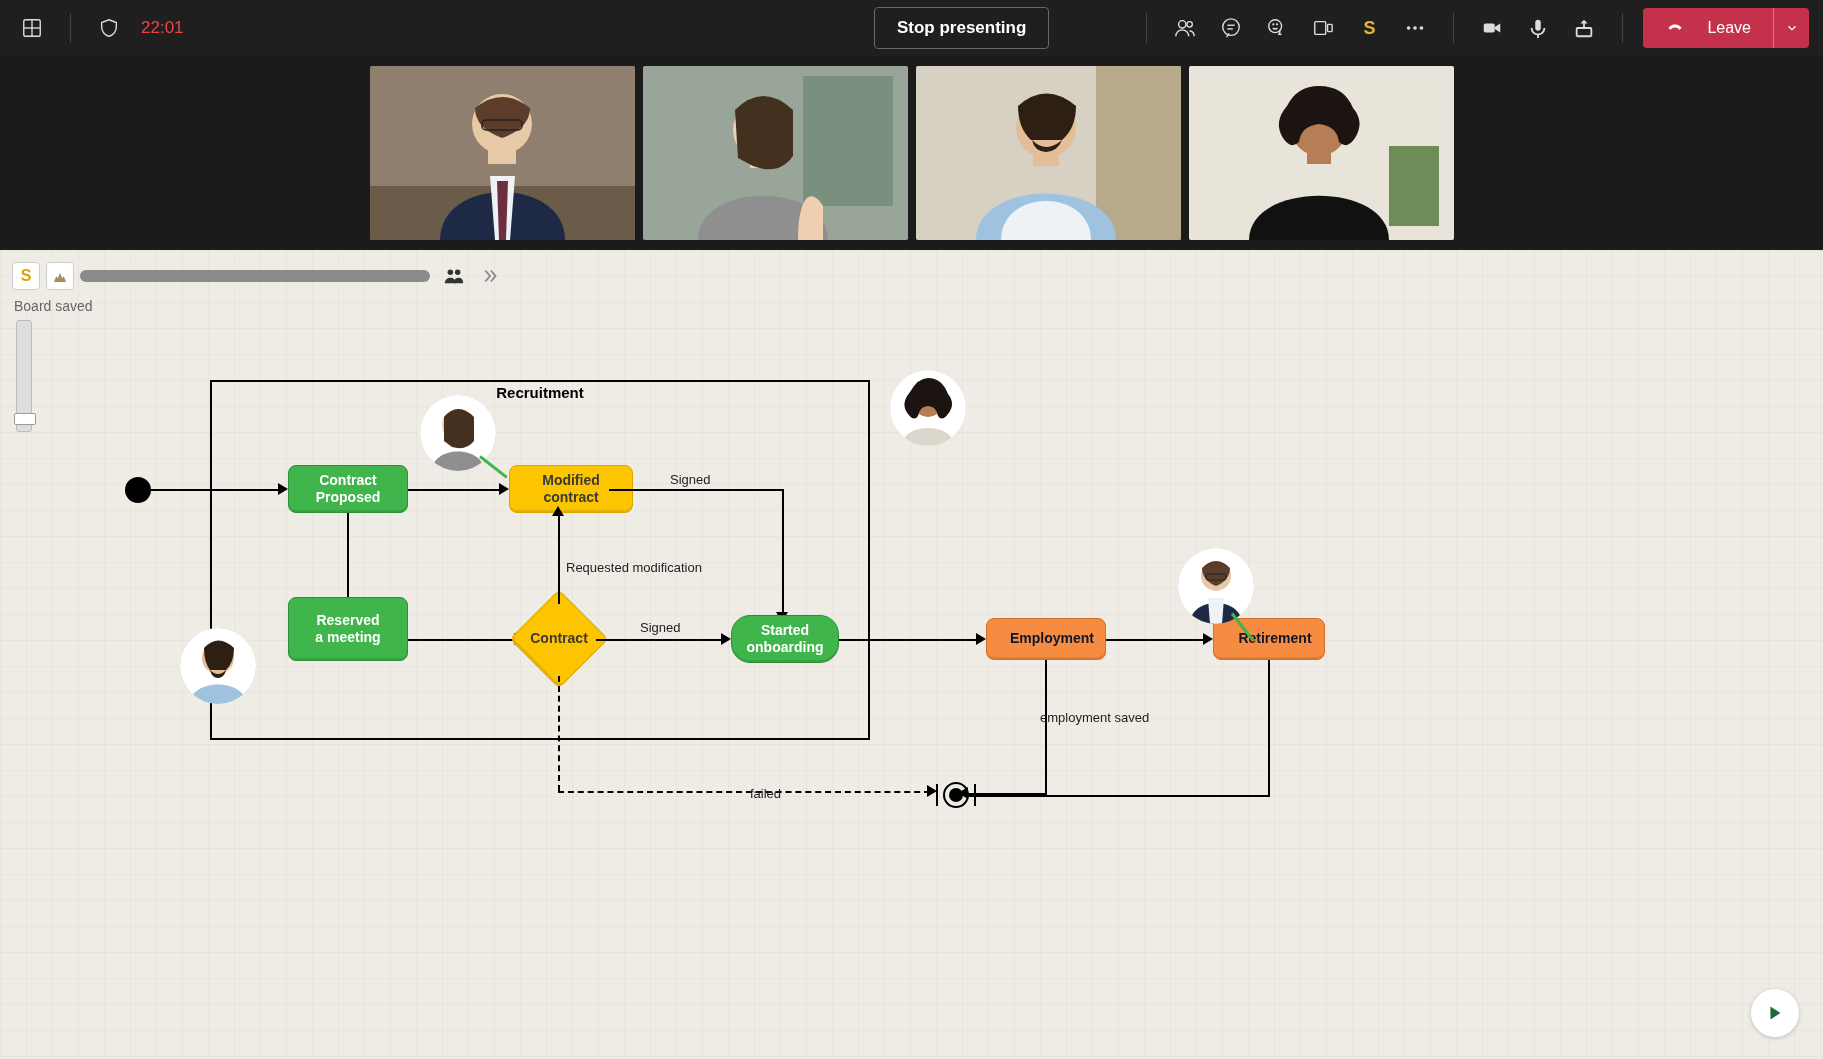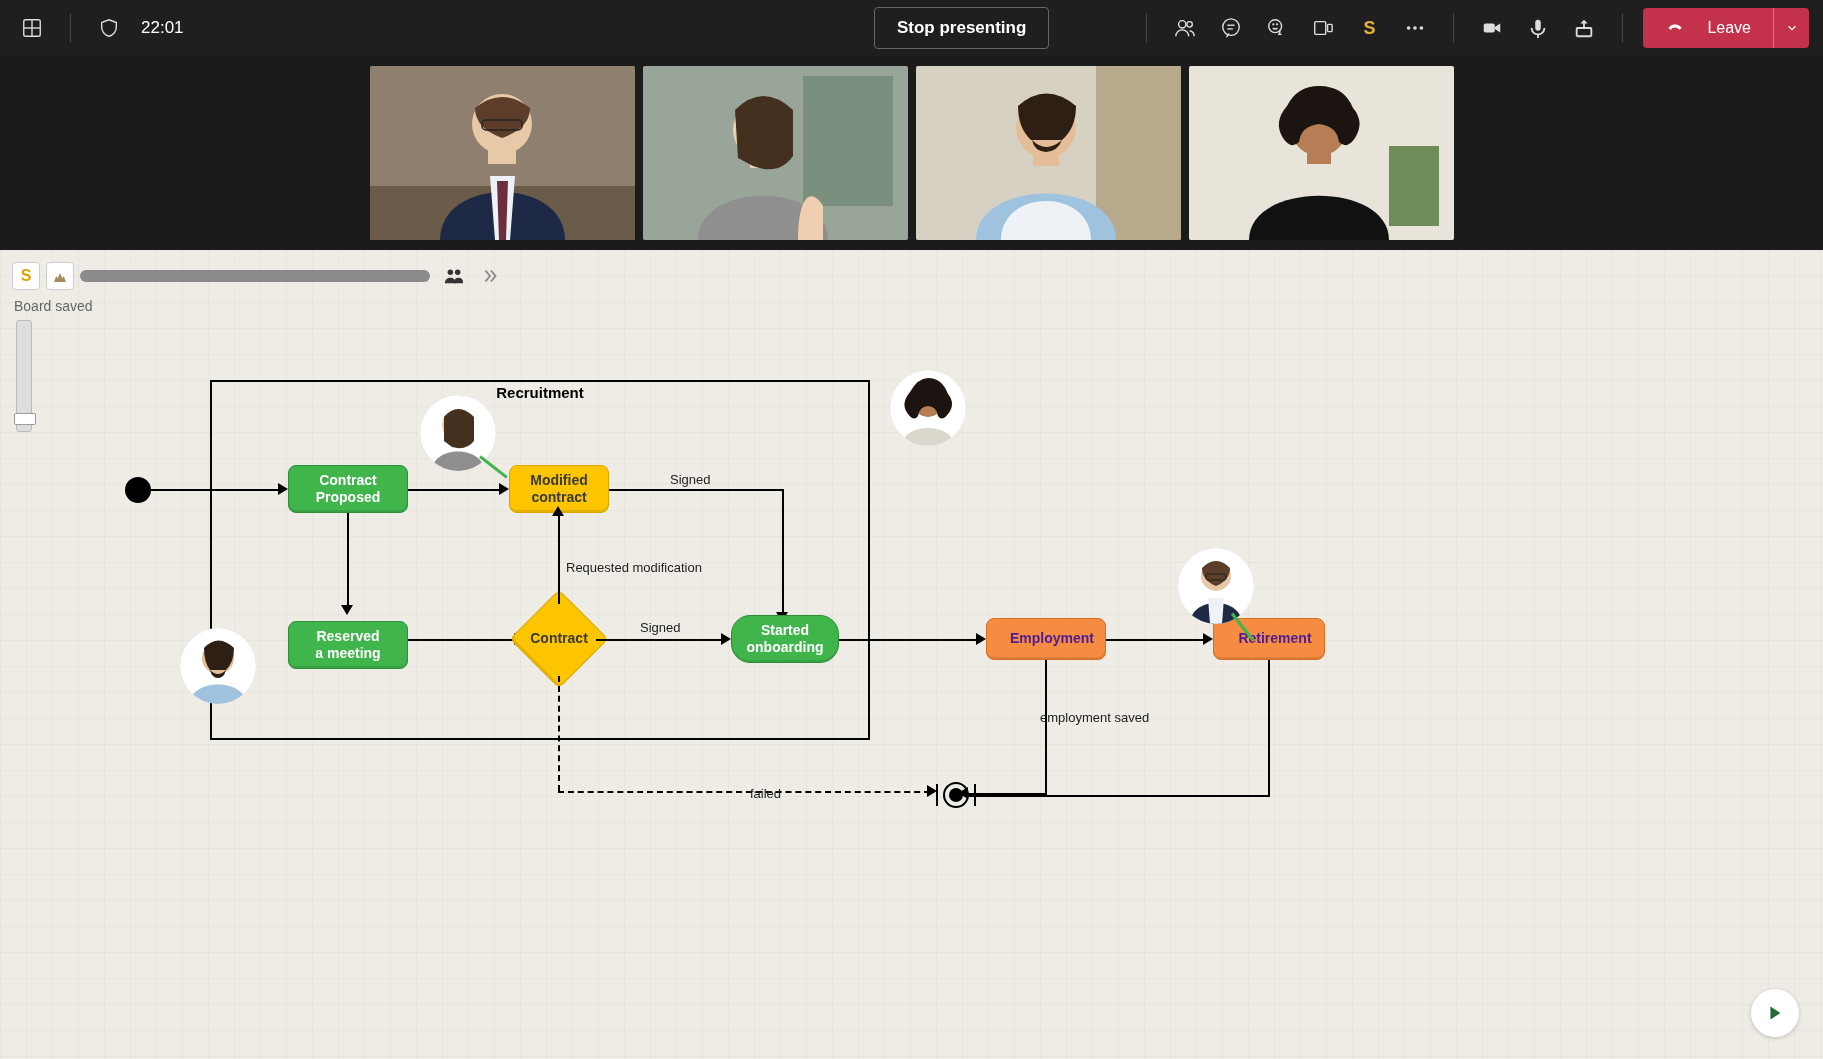"22:01" .timer { color: #ffffff -> #ef4444 }
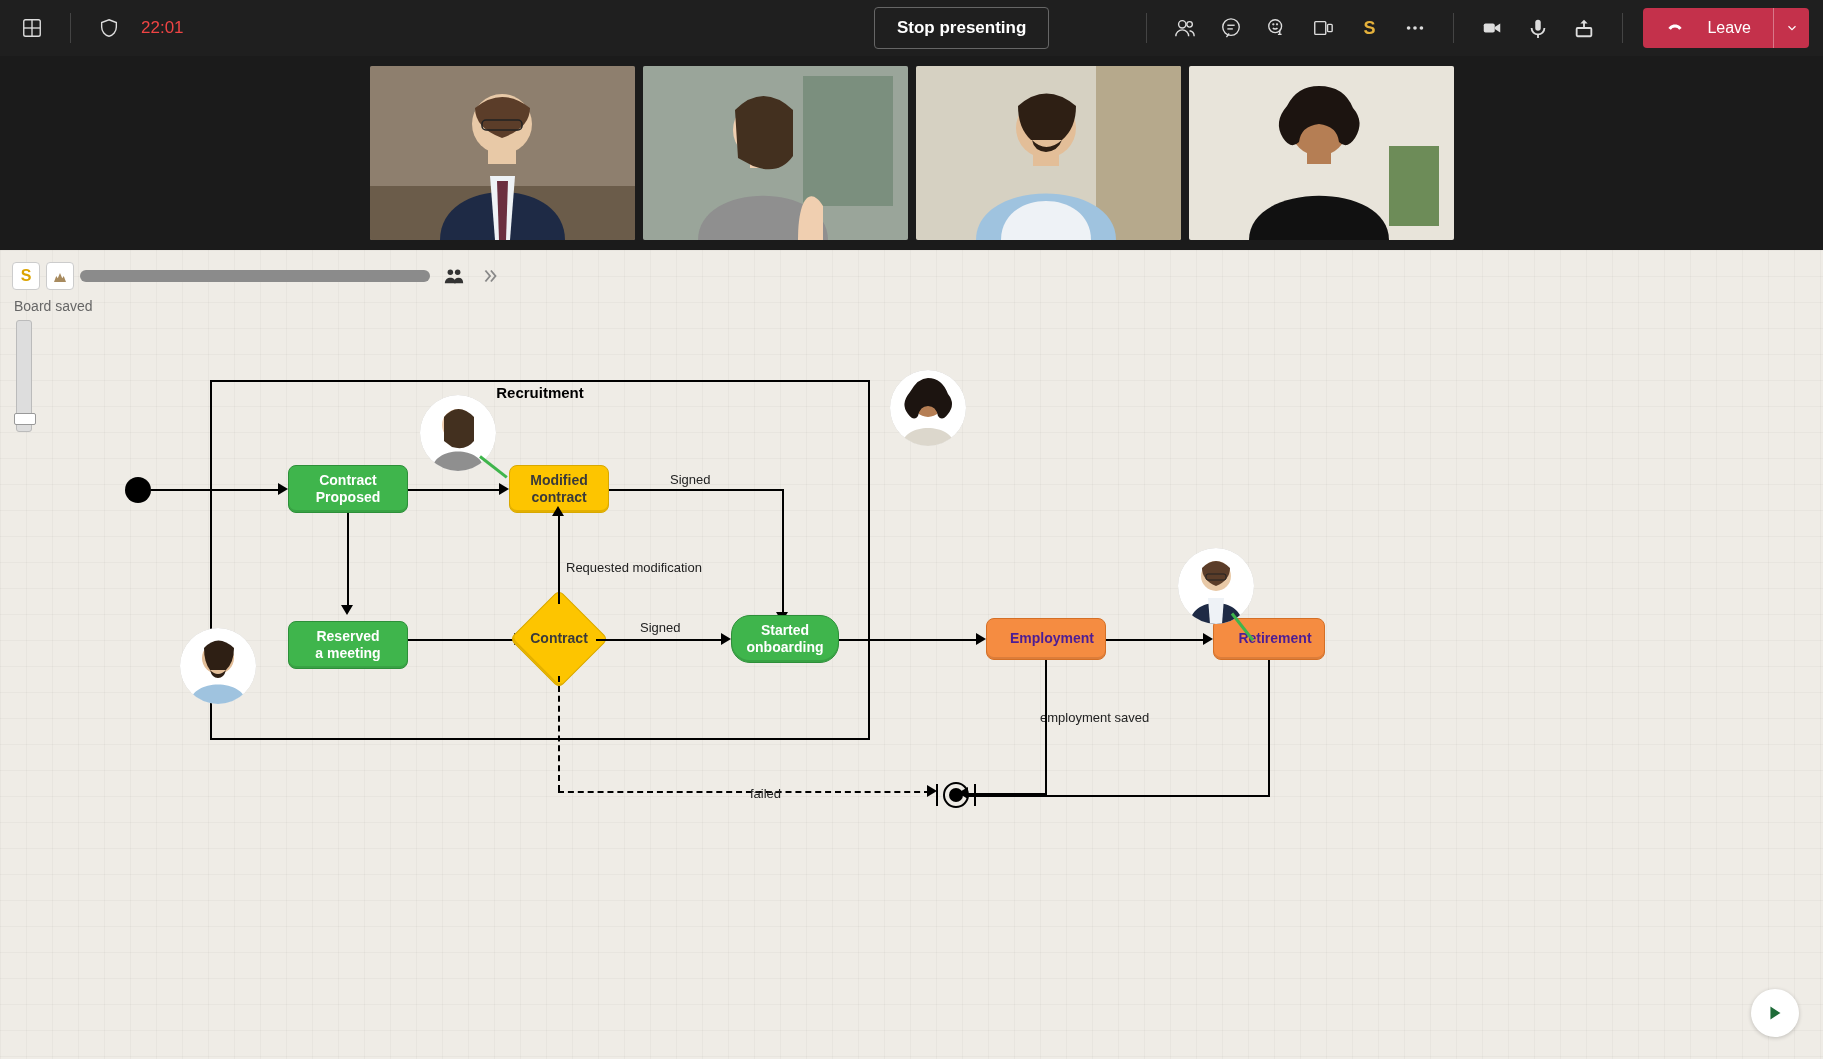"Modified" div.node { width: 100px -> 124px }
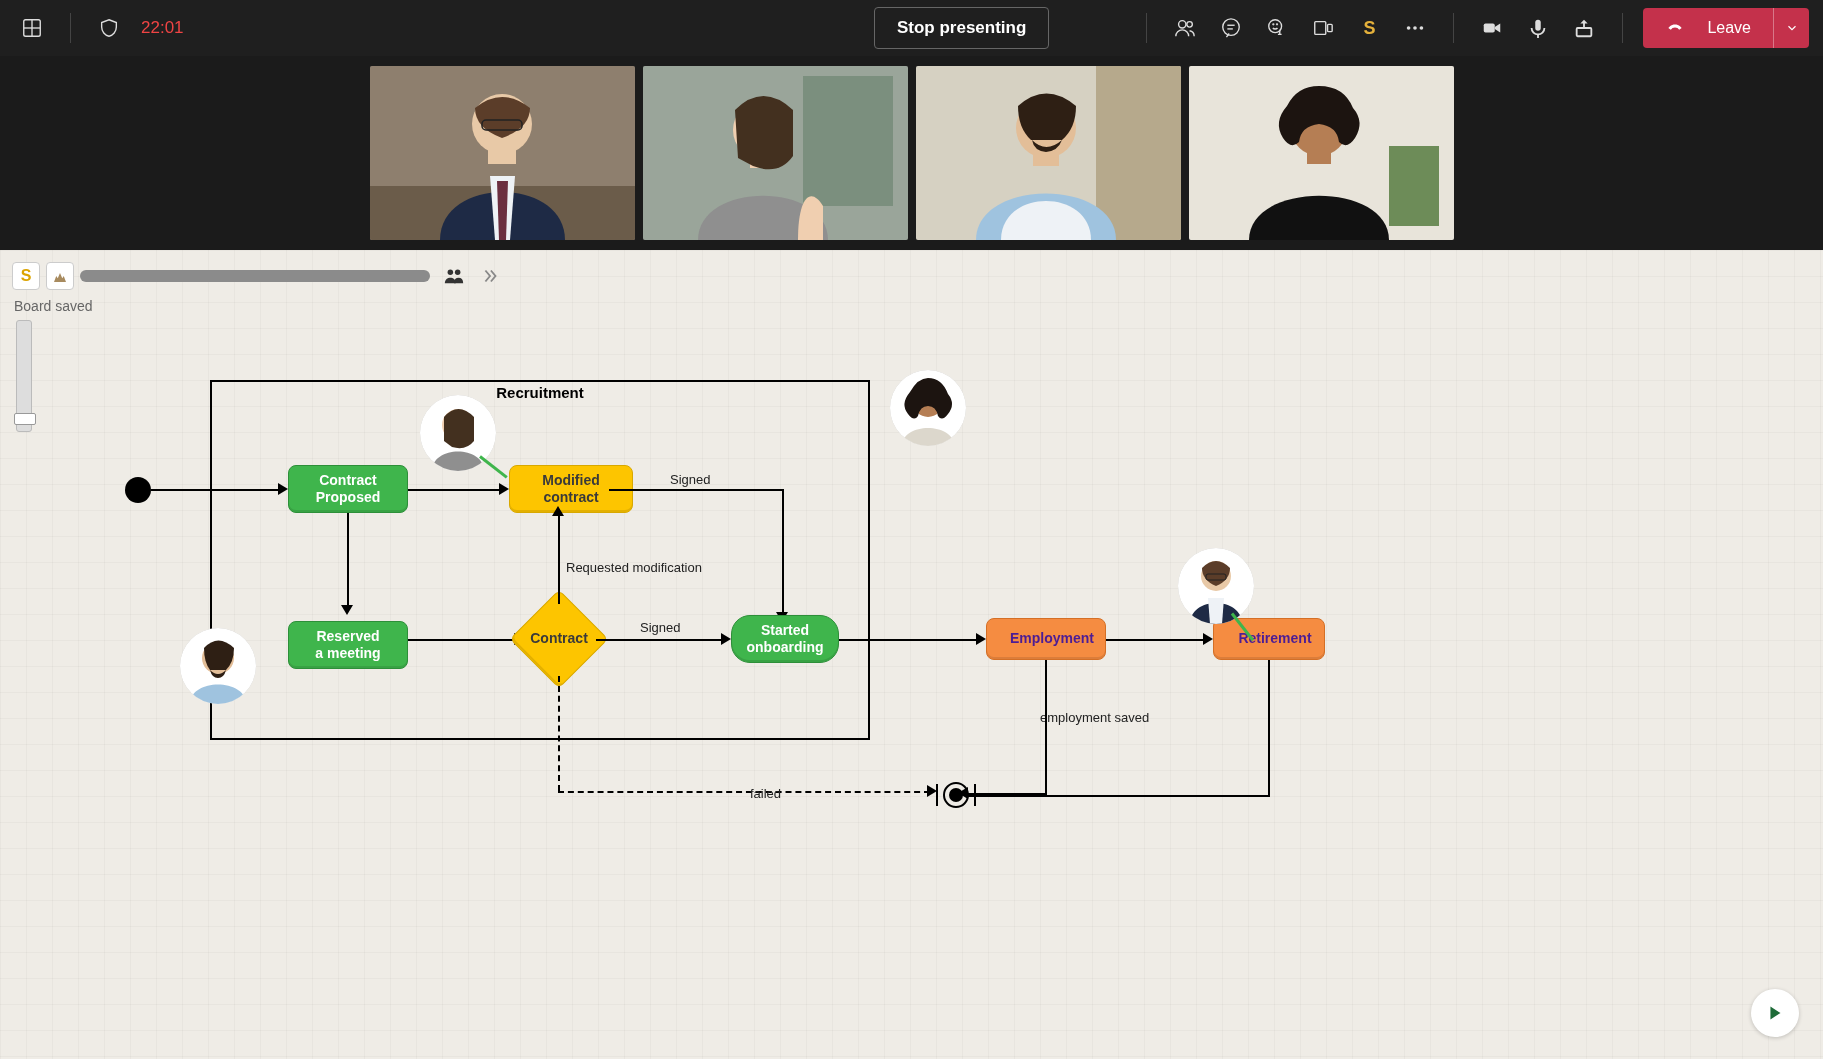"Reserved" div.node { height: 48px -> 64px; top: 241px -> 217px }
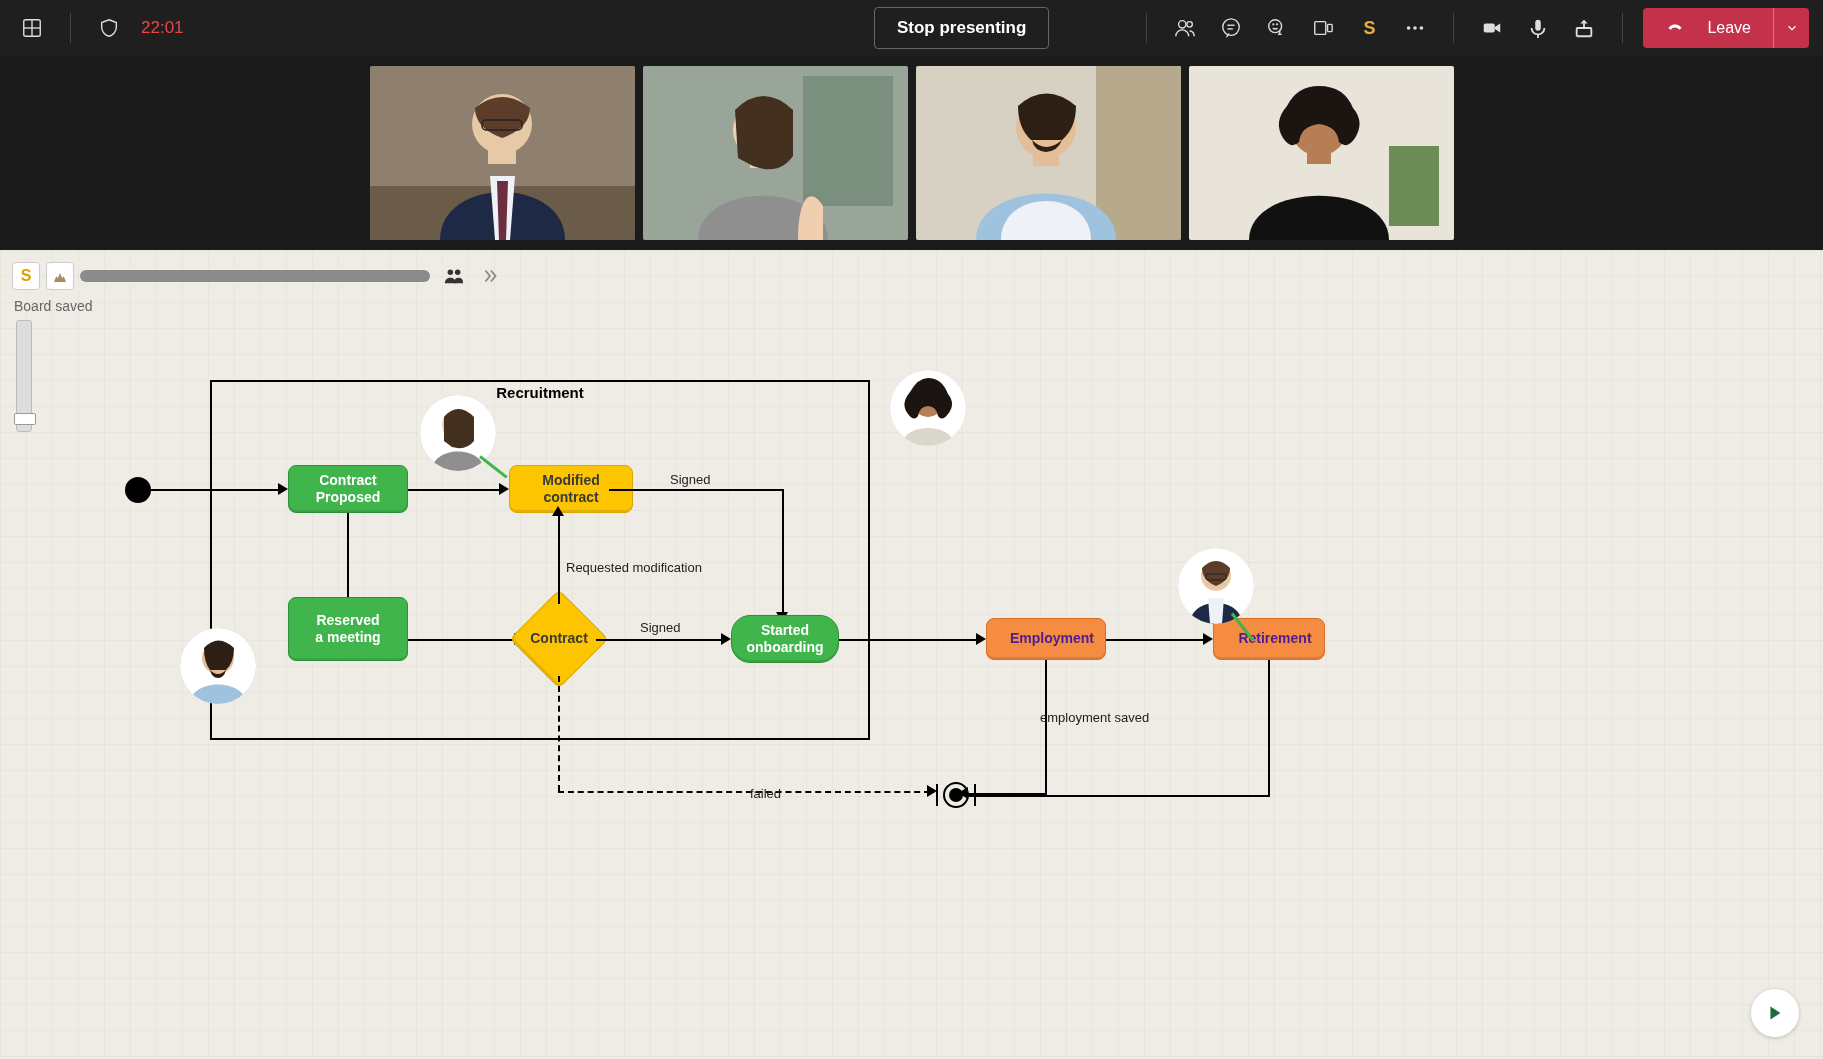"Employment" .orange { color: #4c1d95 -> #0f172a }
